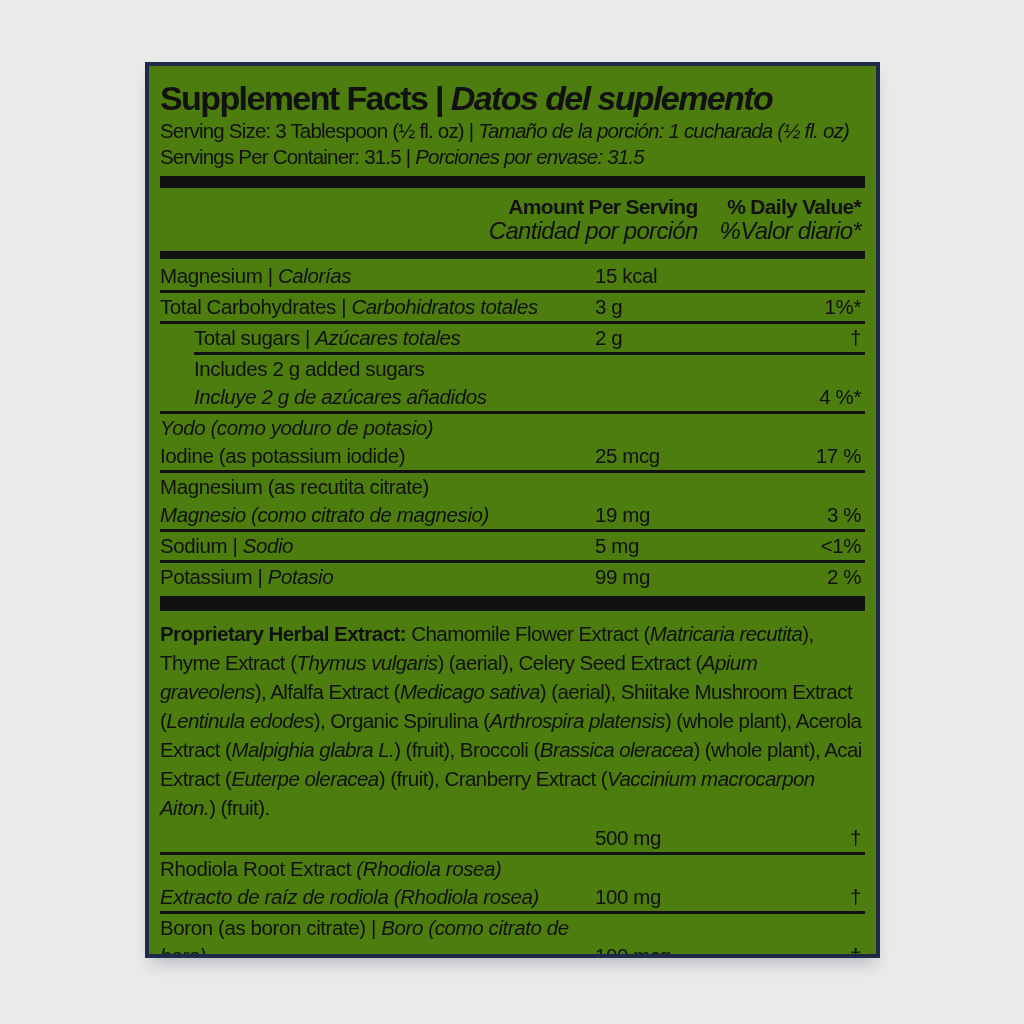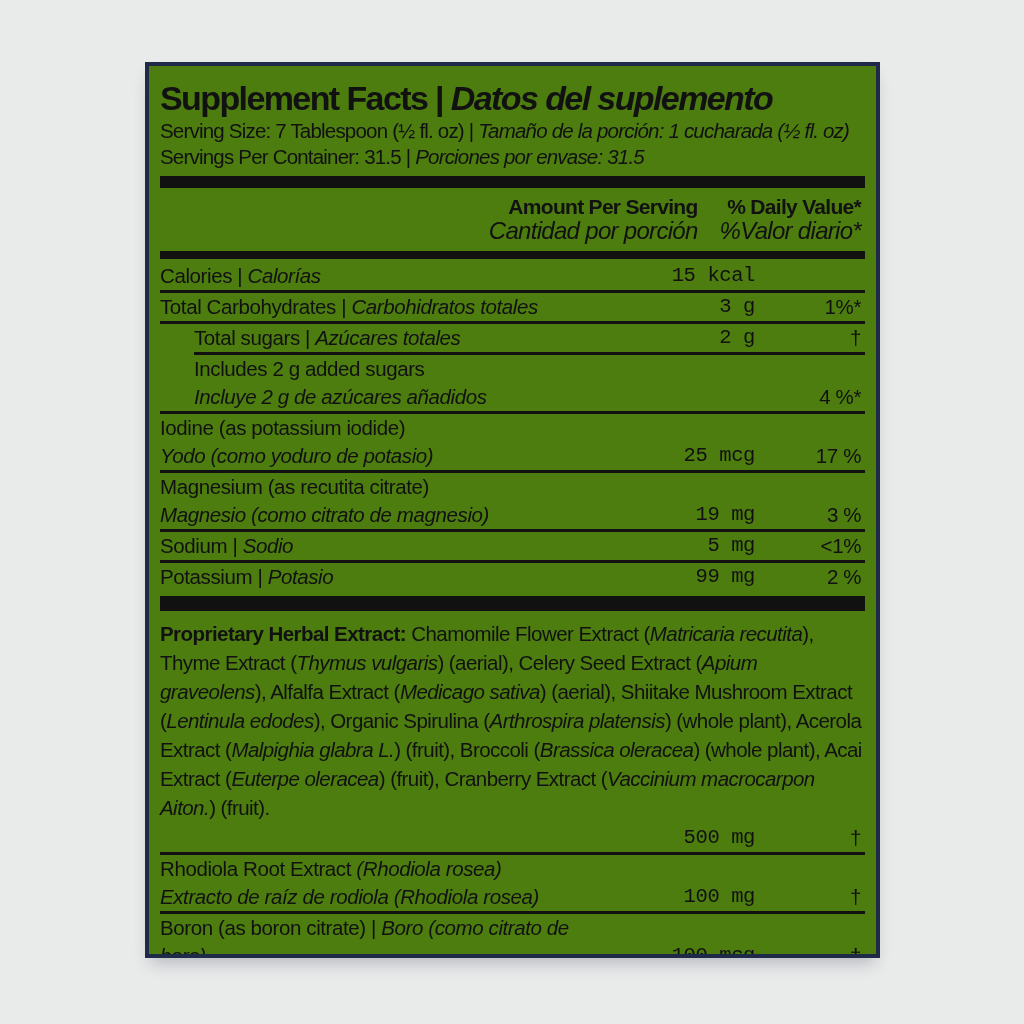"Serving Size: 7 Tablespoon (½" span { text: 7 -> 3 }
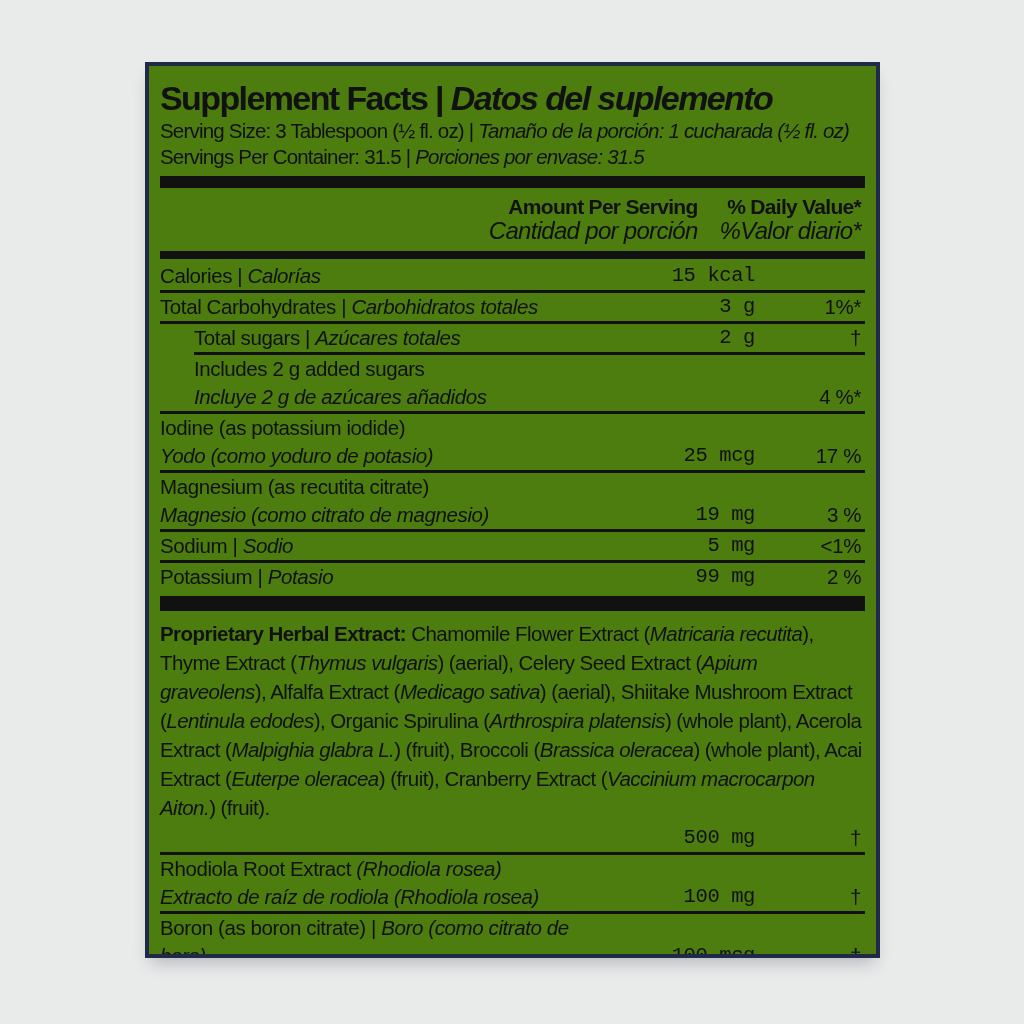"Calories |" span { text: Calories -> Magnesium }
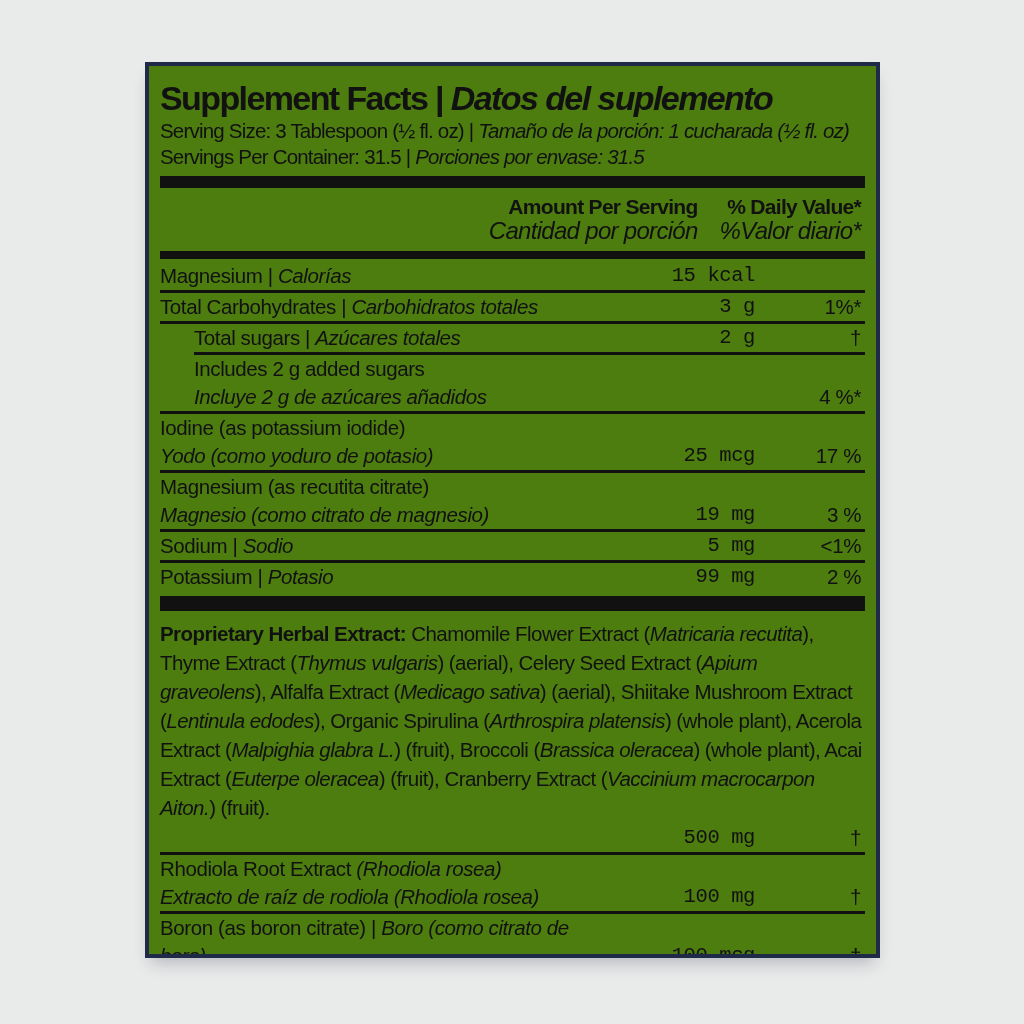"15 kcal" .cell-amount { font-family: Liberation Mono, monospace -> none; text-align: right -> left }
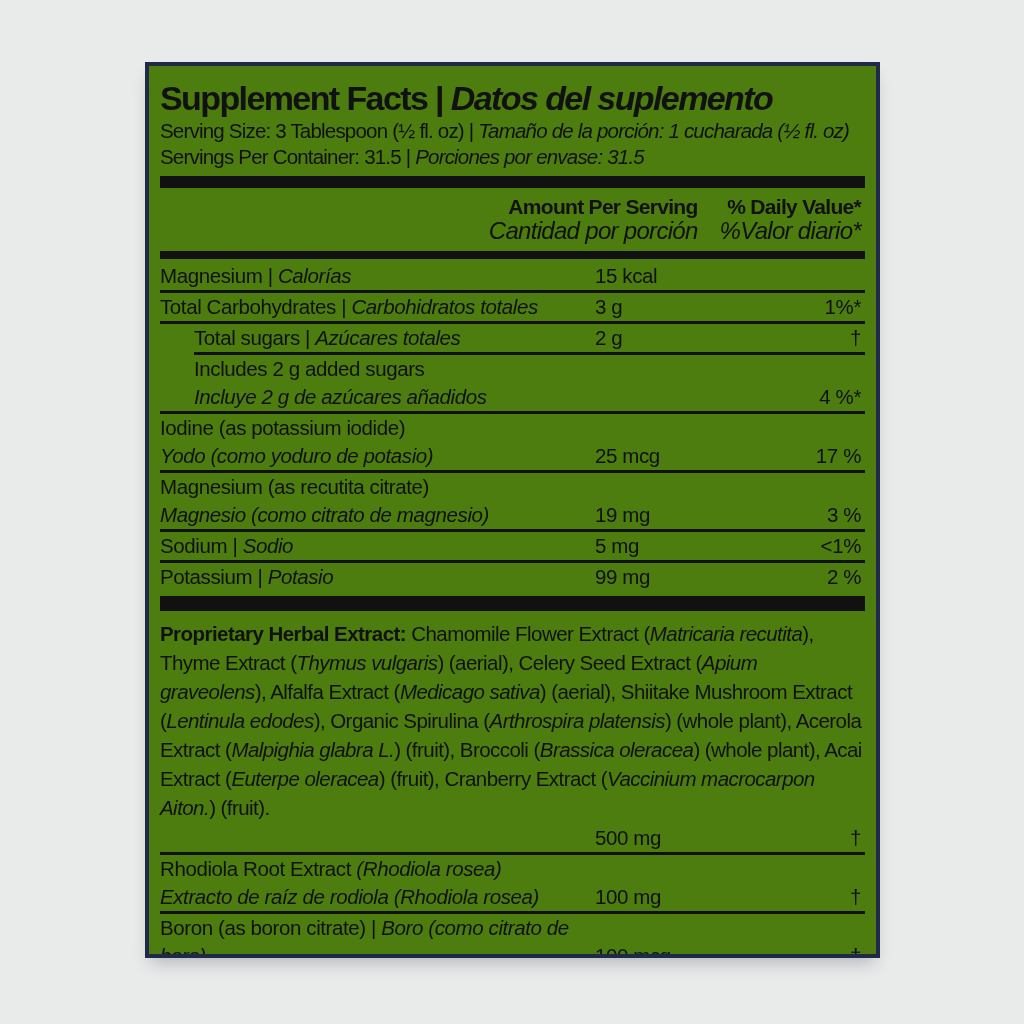"Iodine (as potassium iodide)" div.line { order: before "Yodo (como yoduro de potasio)" -> after "Yodo (como yoduro de potasio)" }
